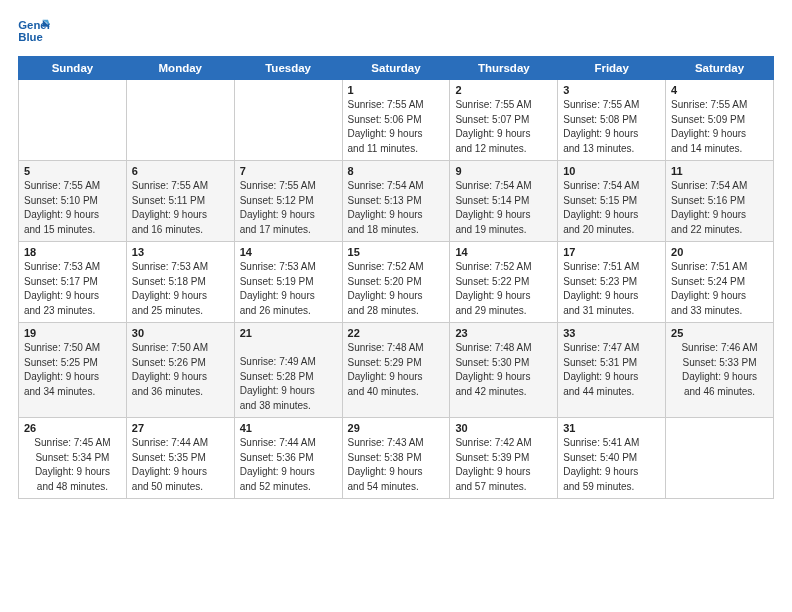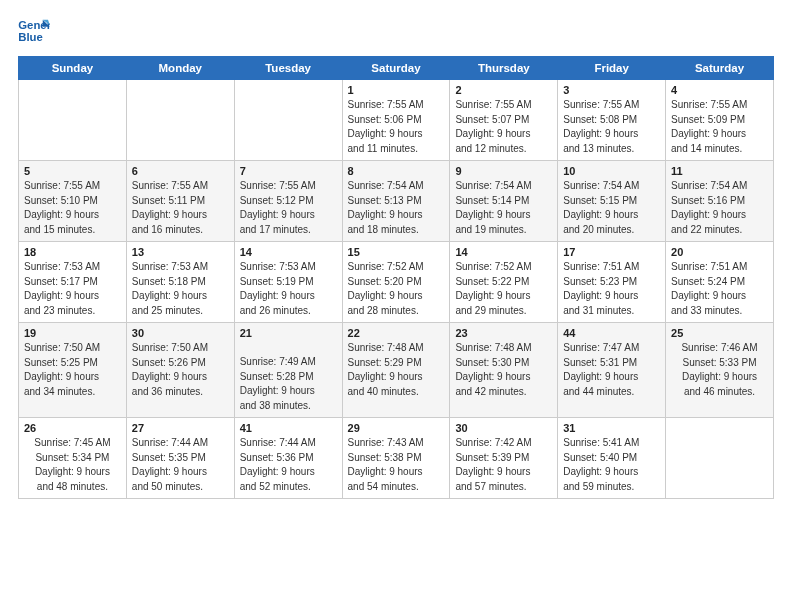"44" span.day-num { text: 44 -> 33 }
